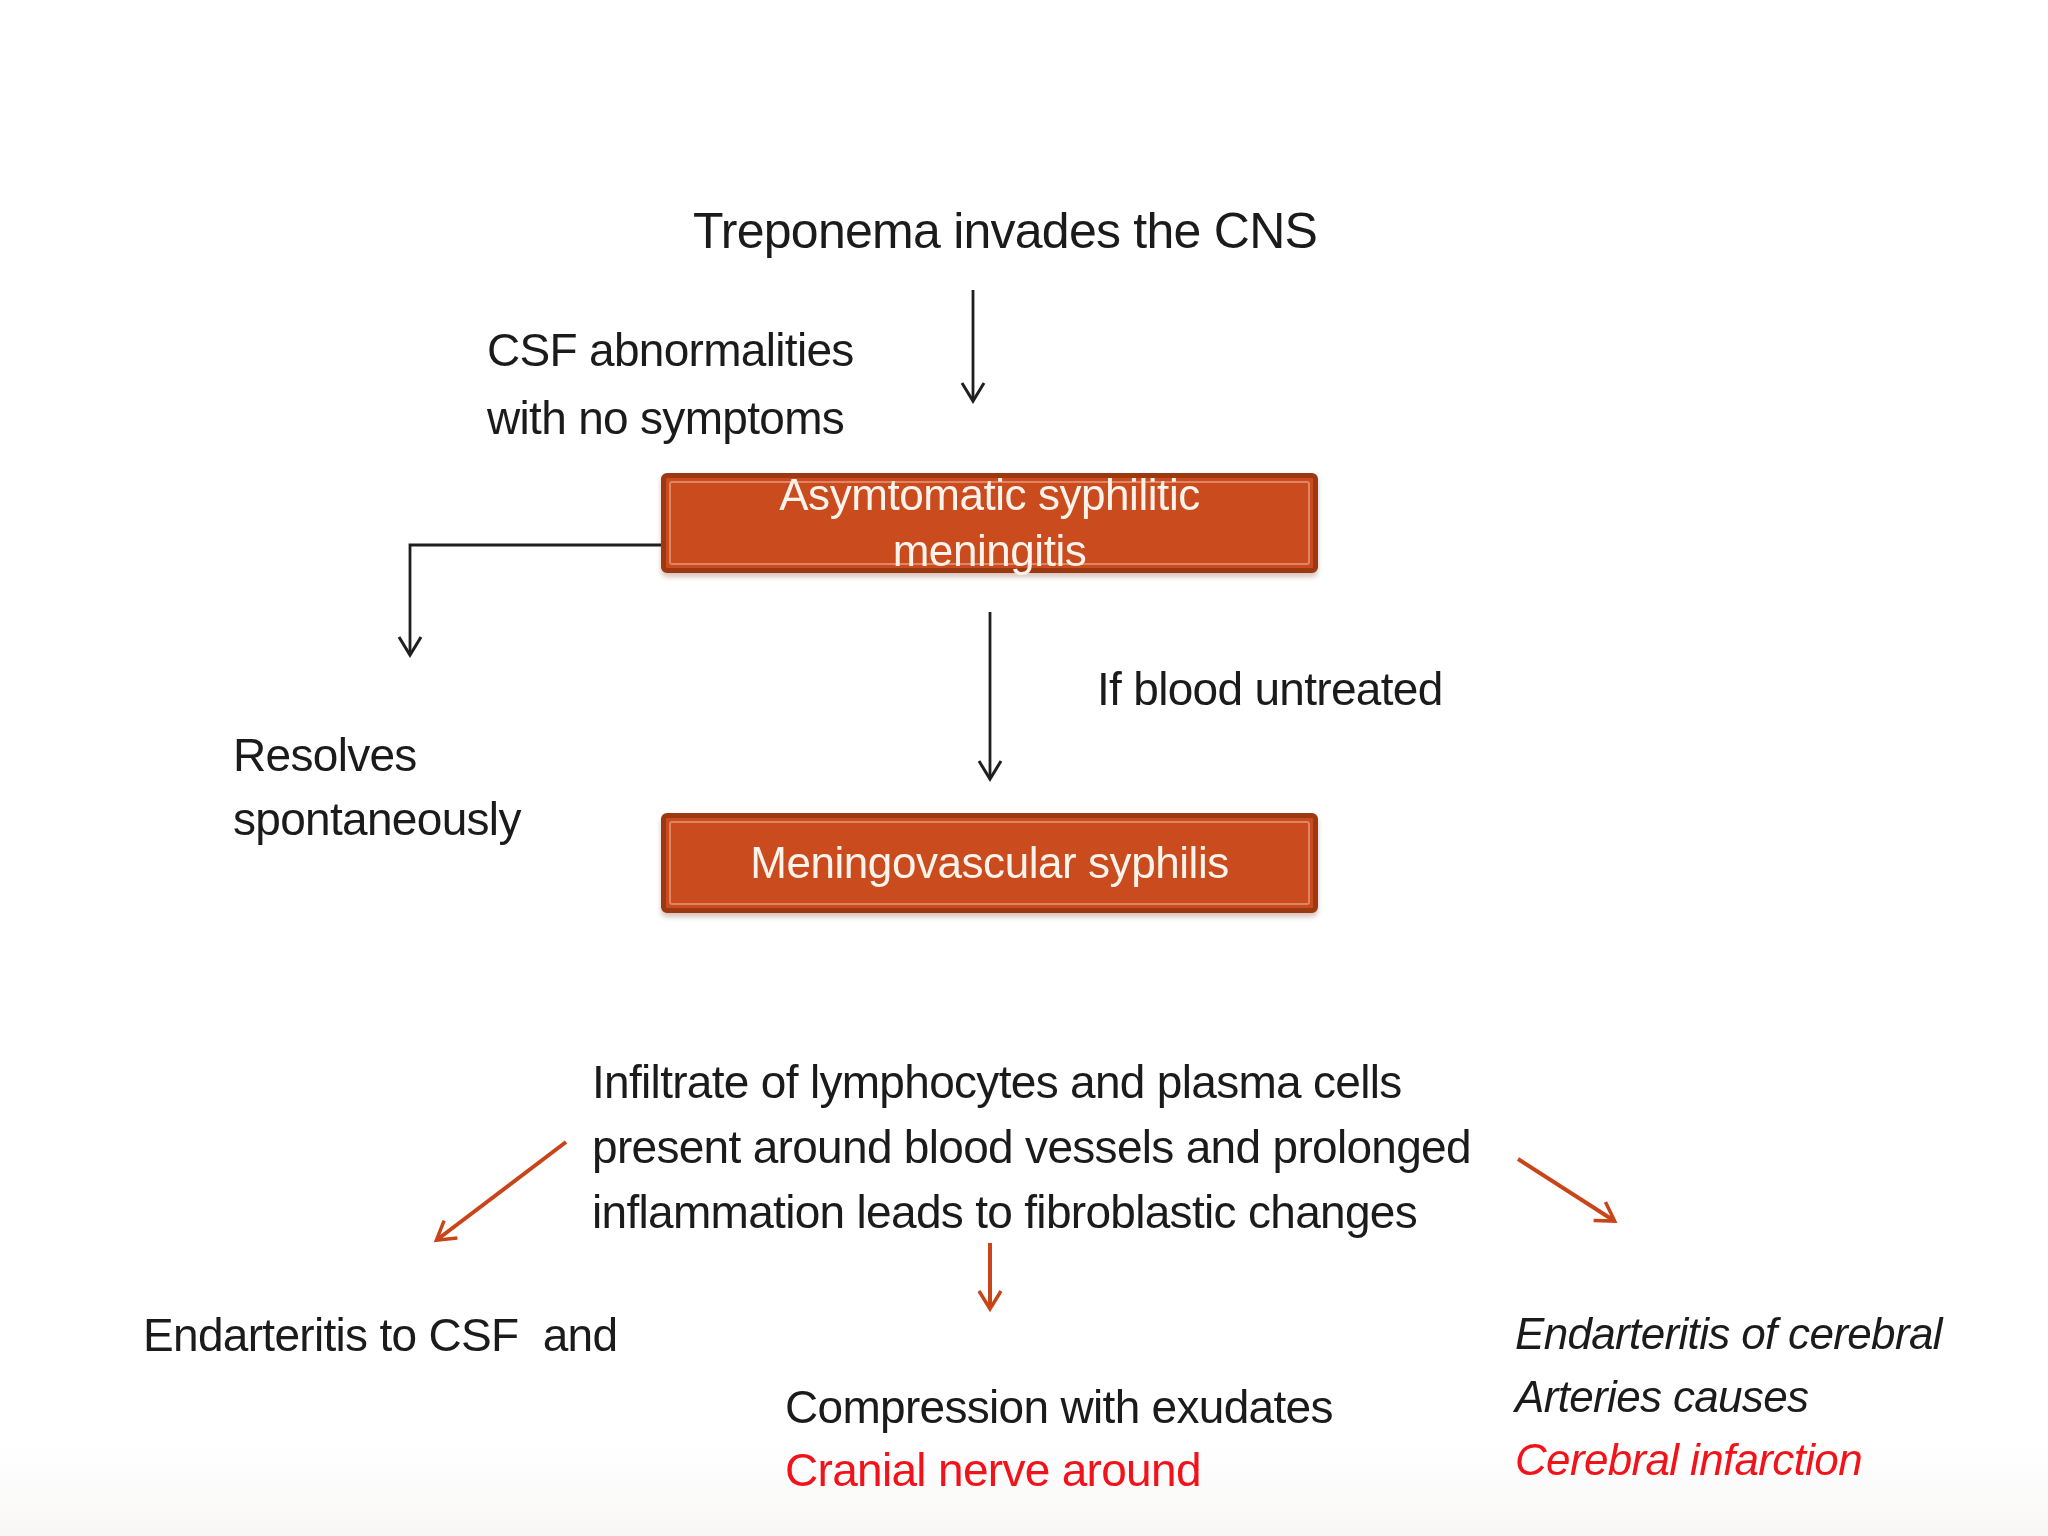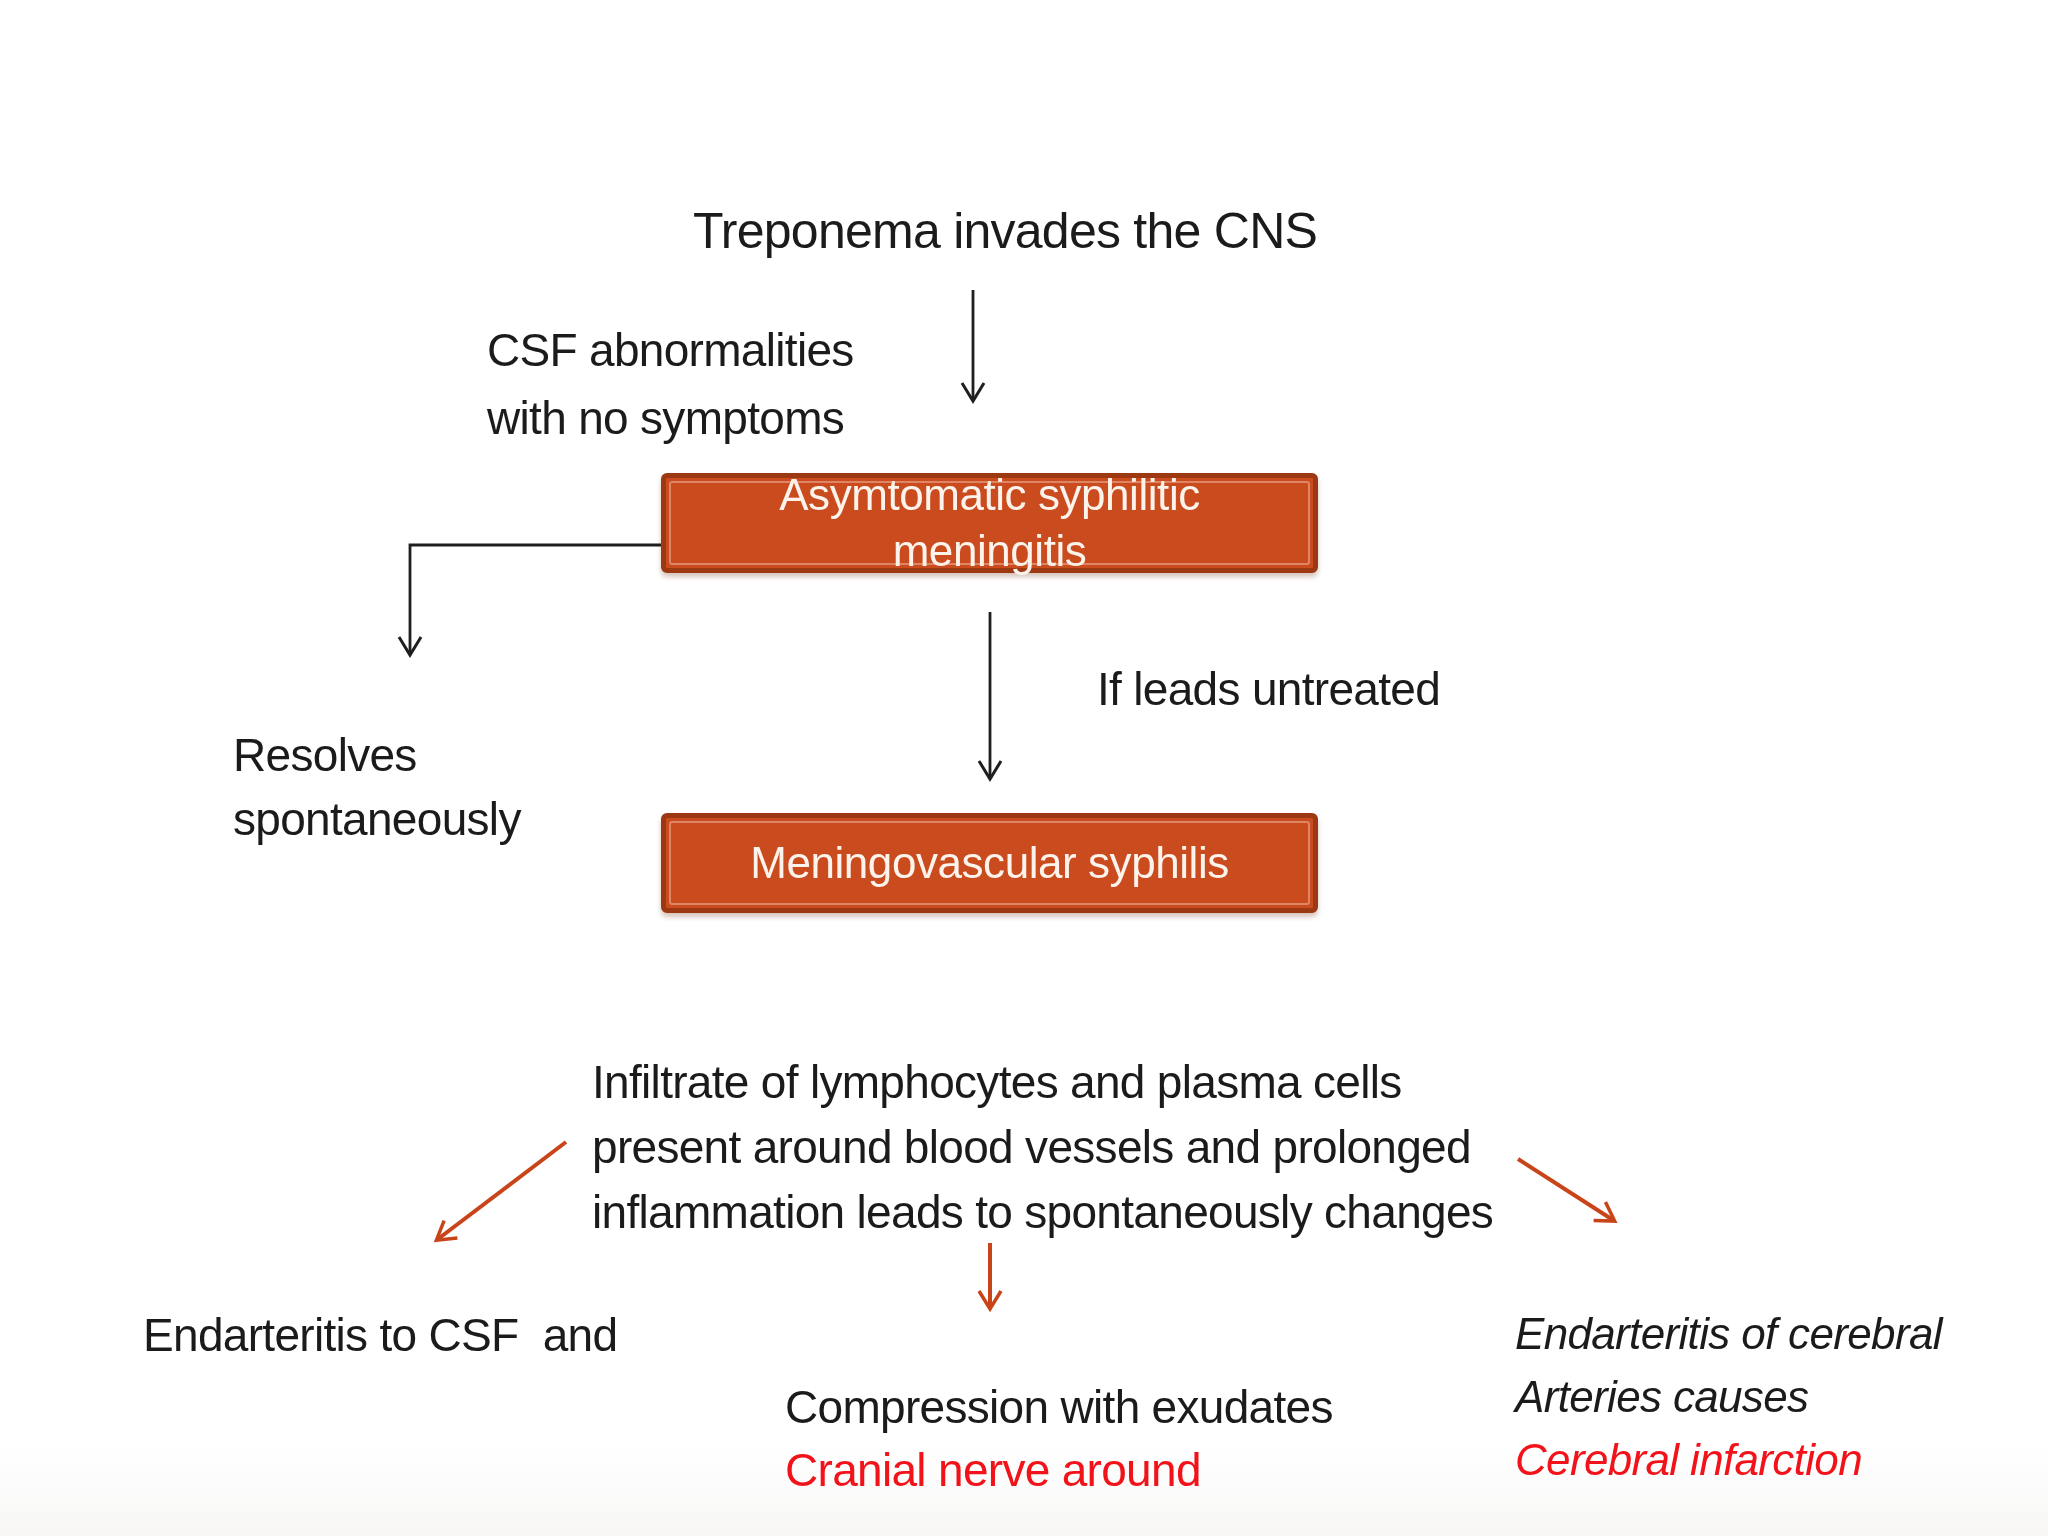"If leads untreated" div.txt { text: leads -> blood }
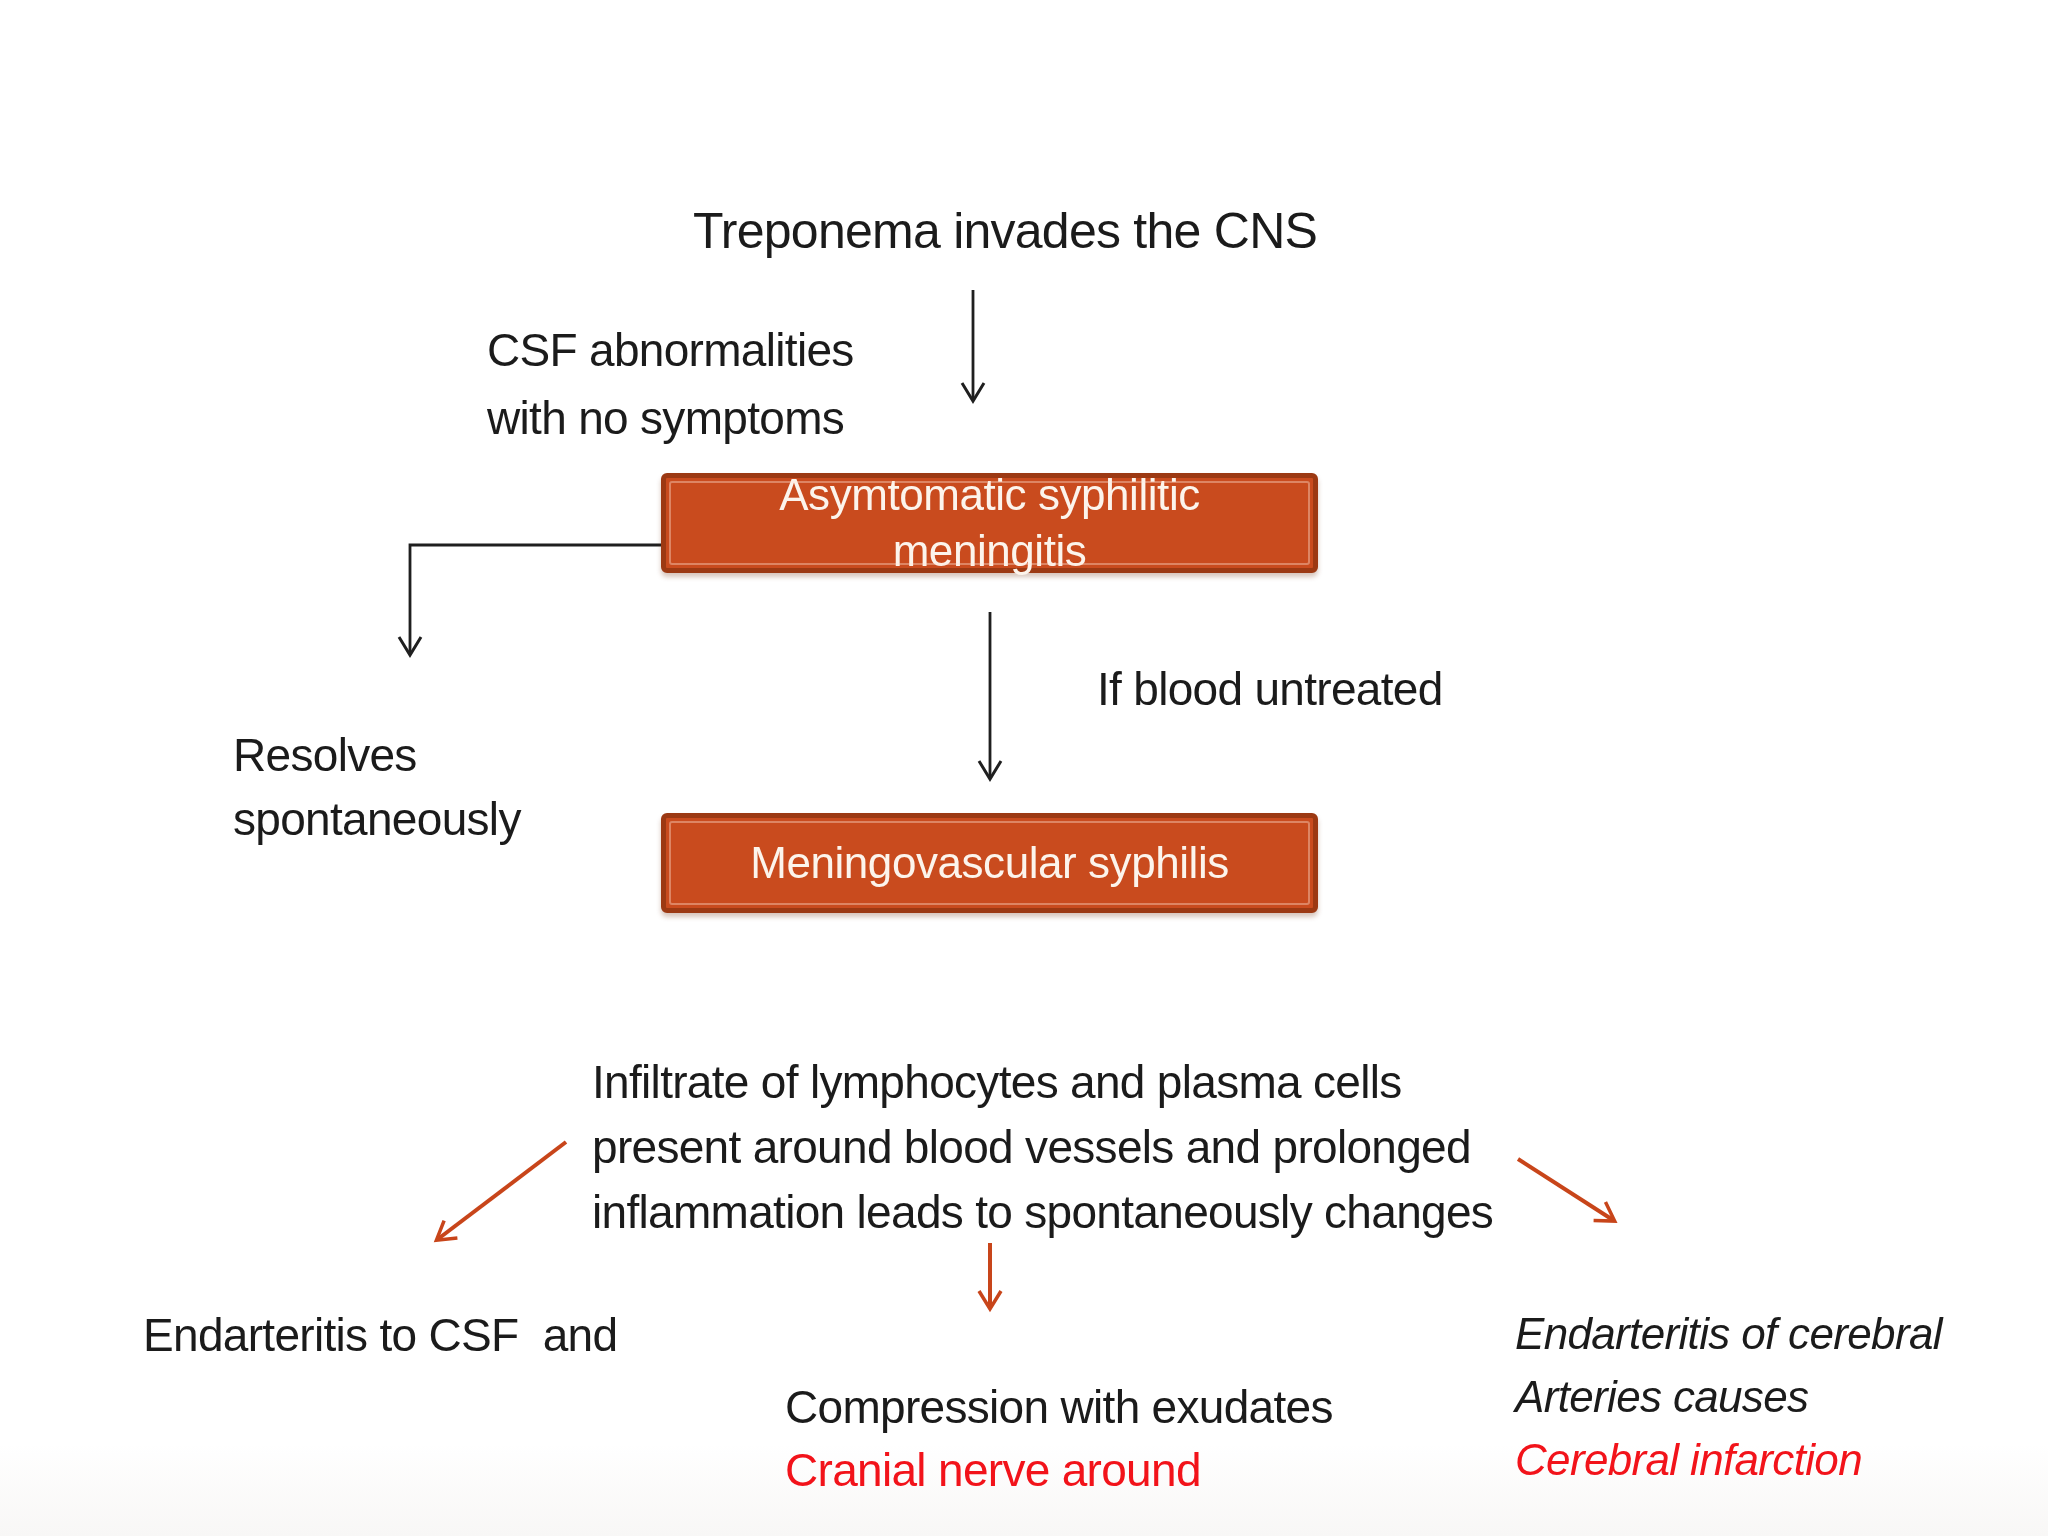"inflammation leads to spontaneously" div { text: spontaneously -> fibroblastic }
